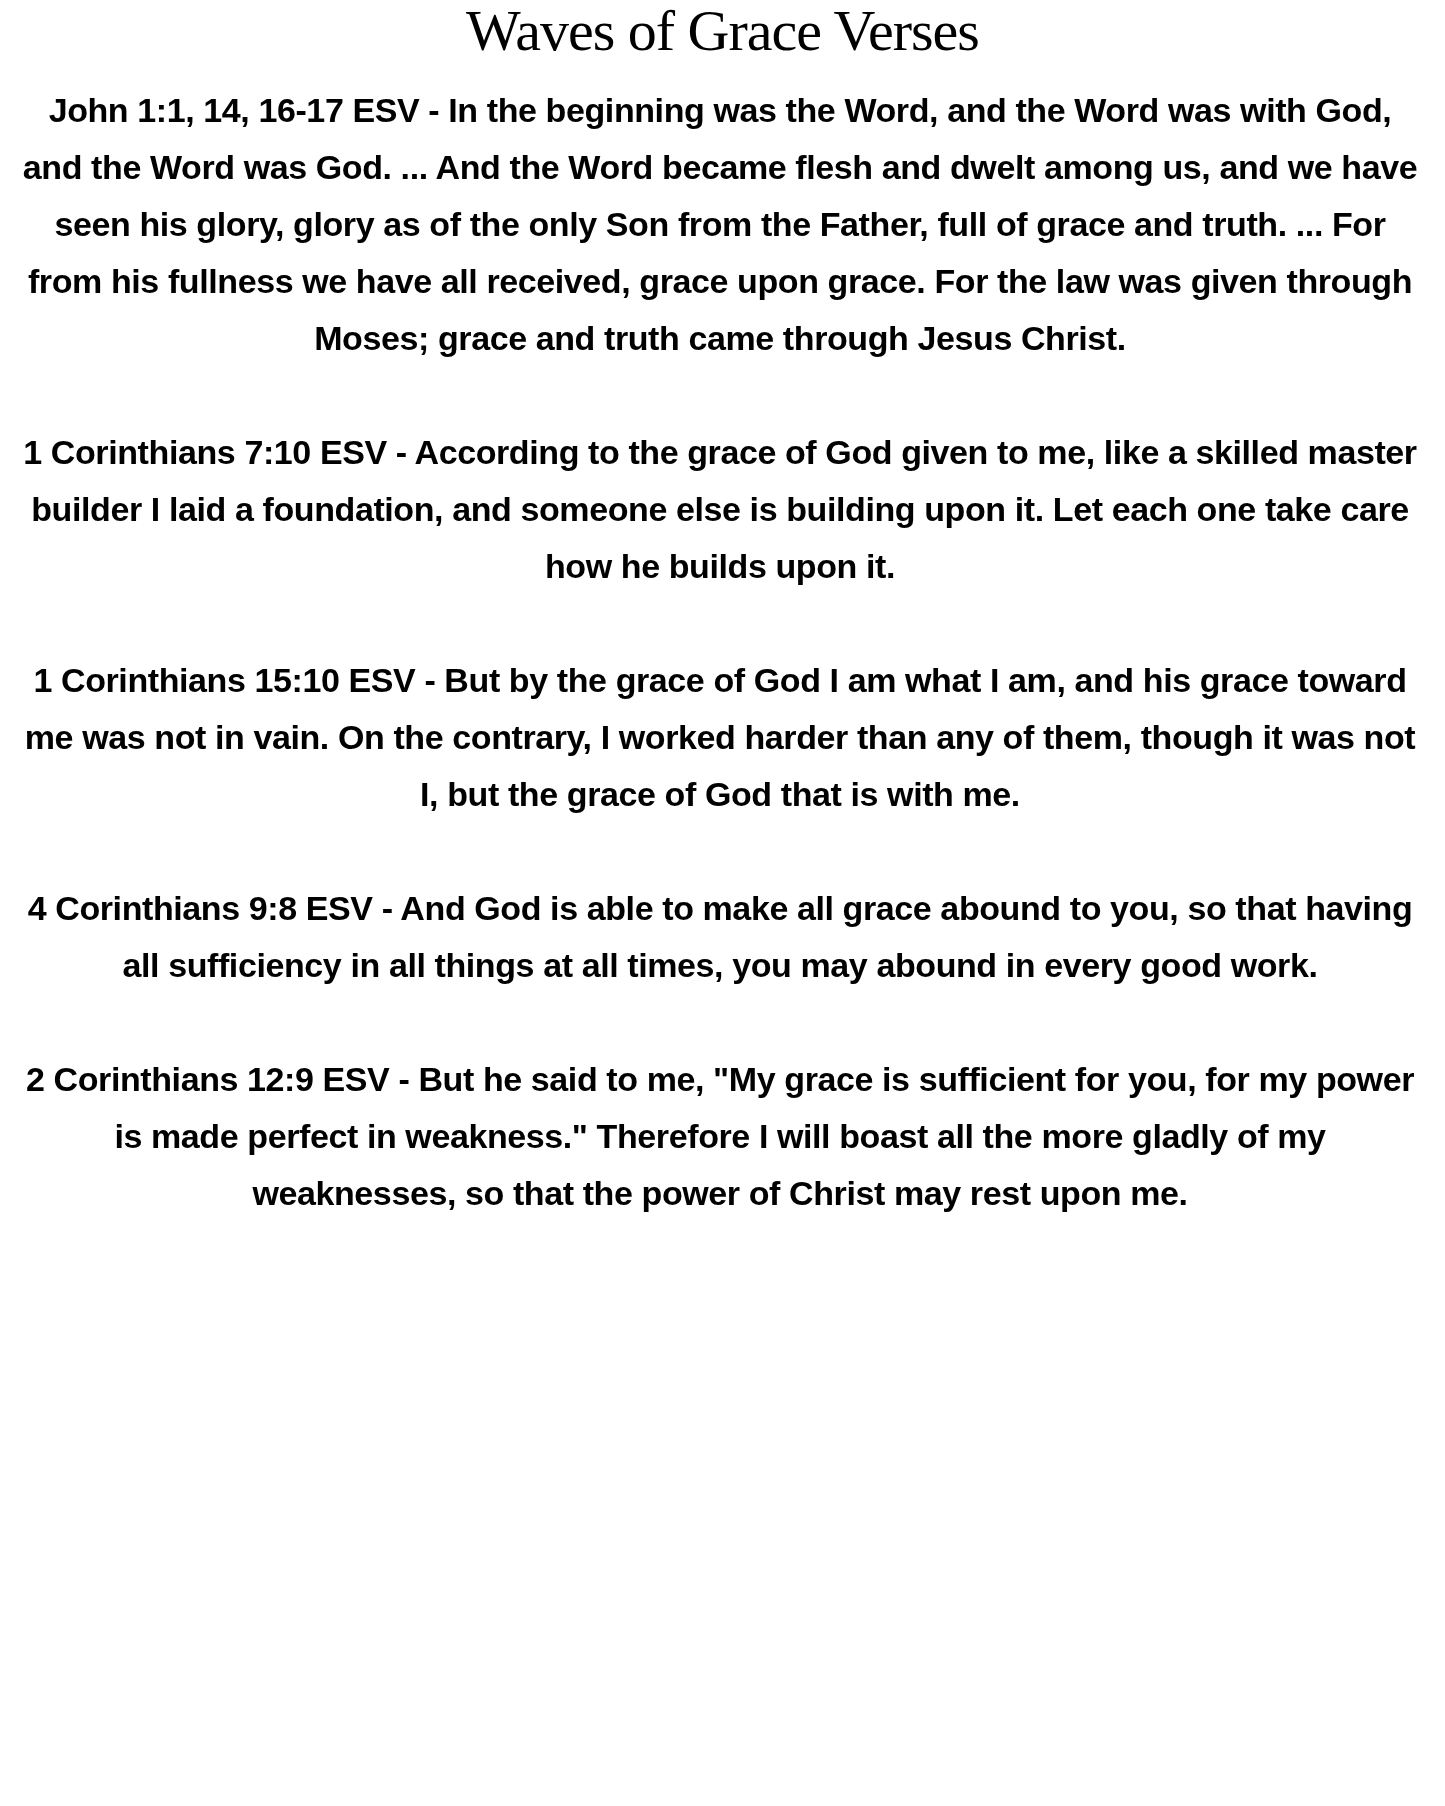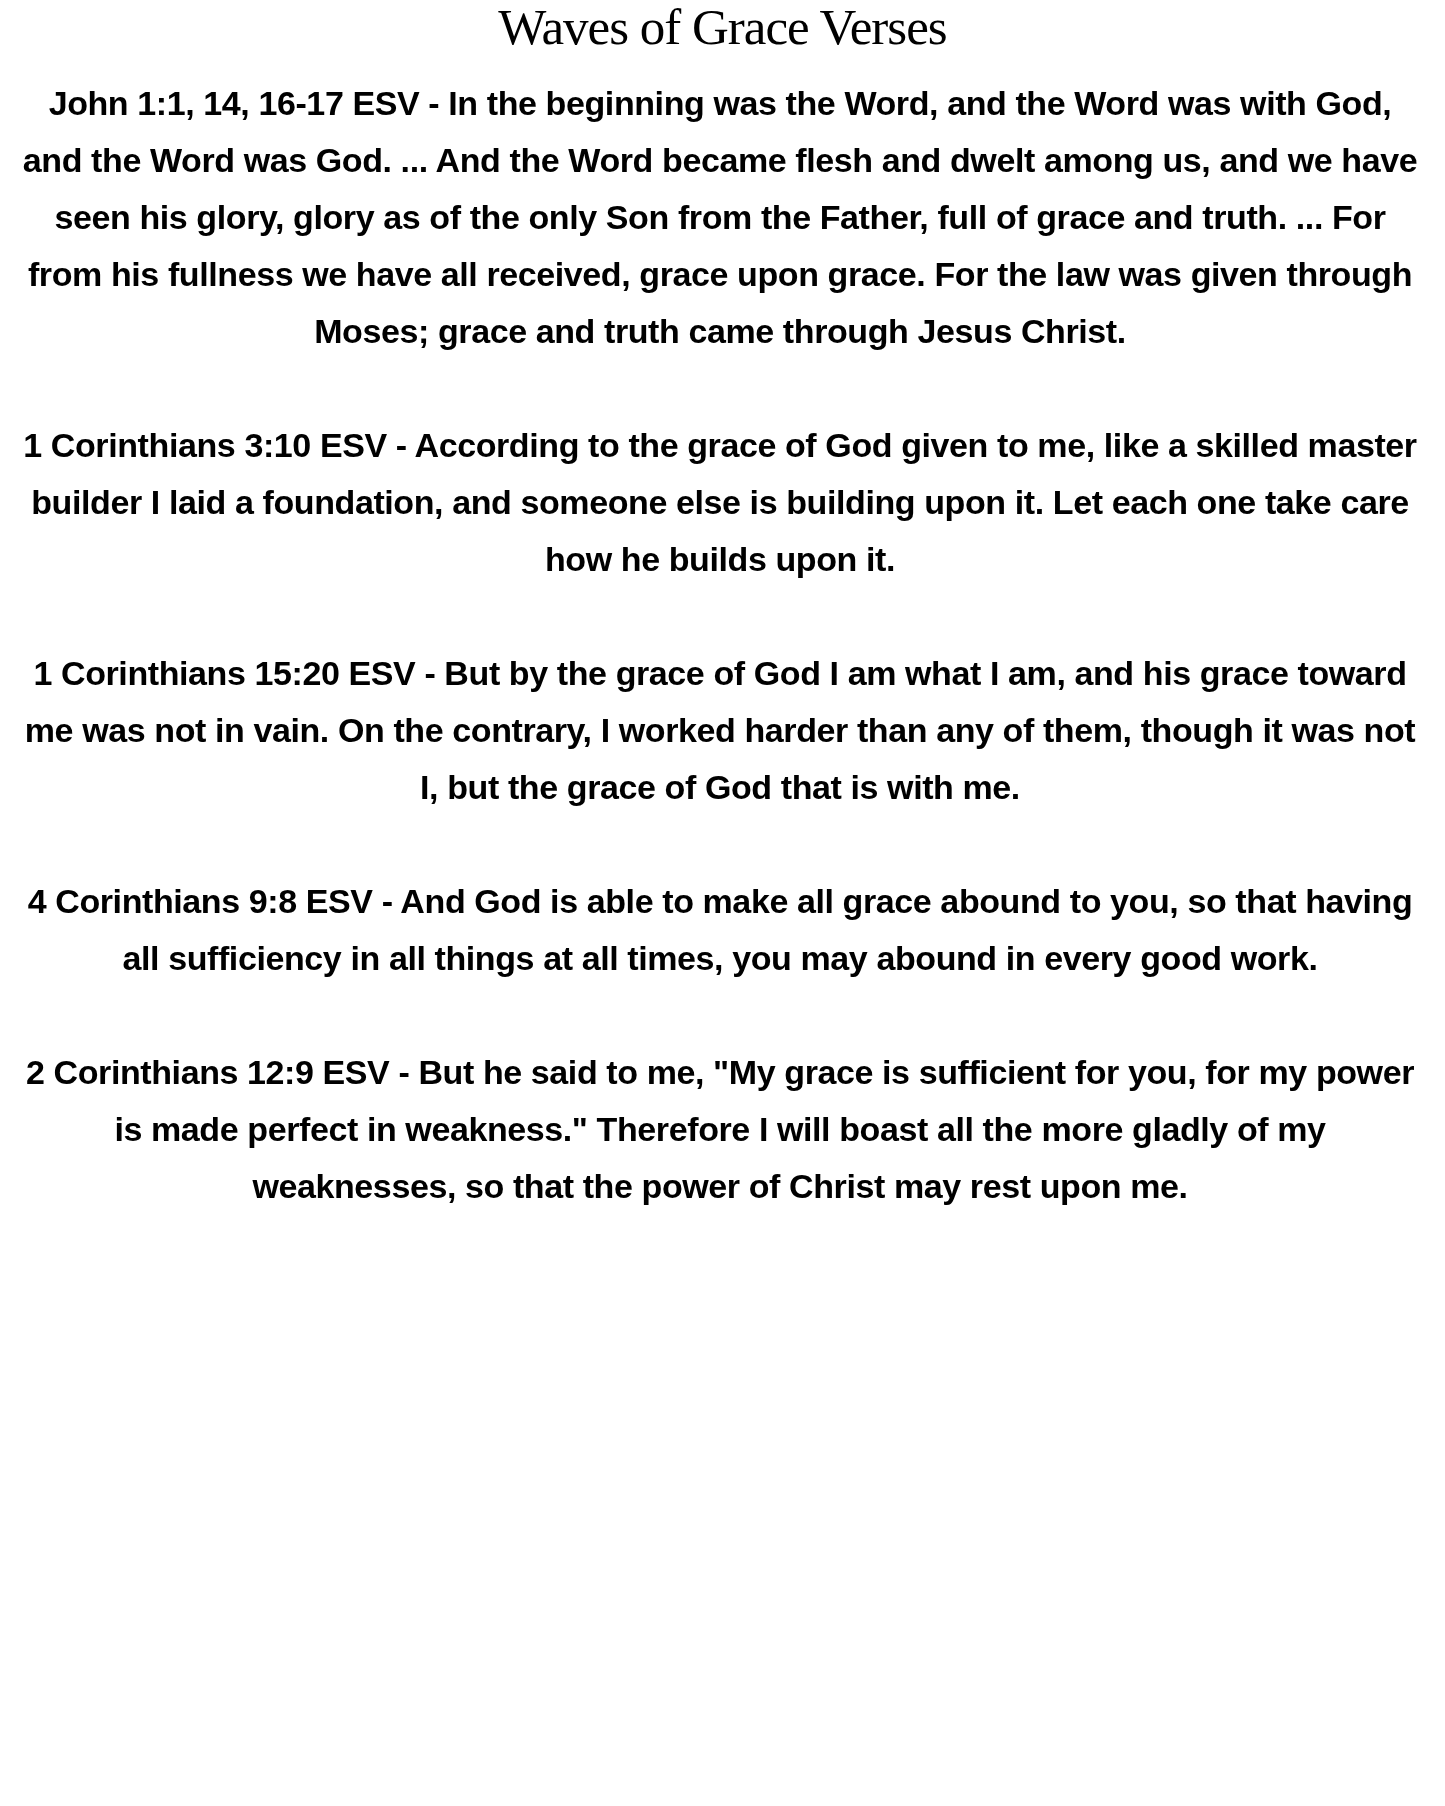"Waves of Grace Verses" .title { font-size: 51px -> 58px }
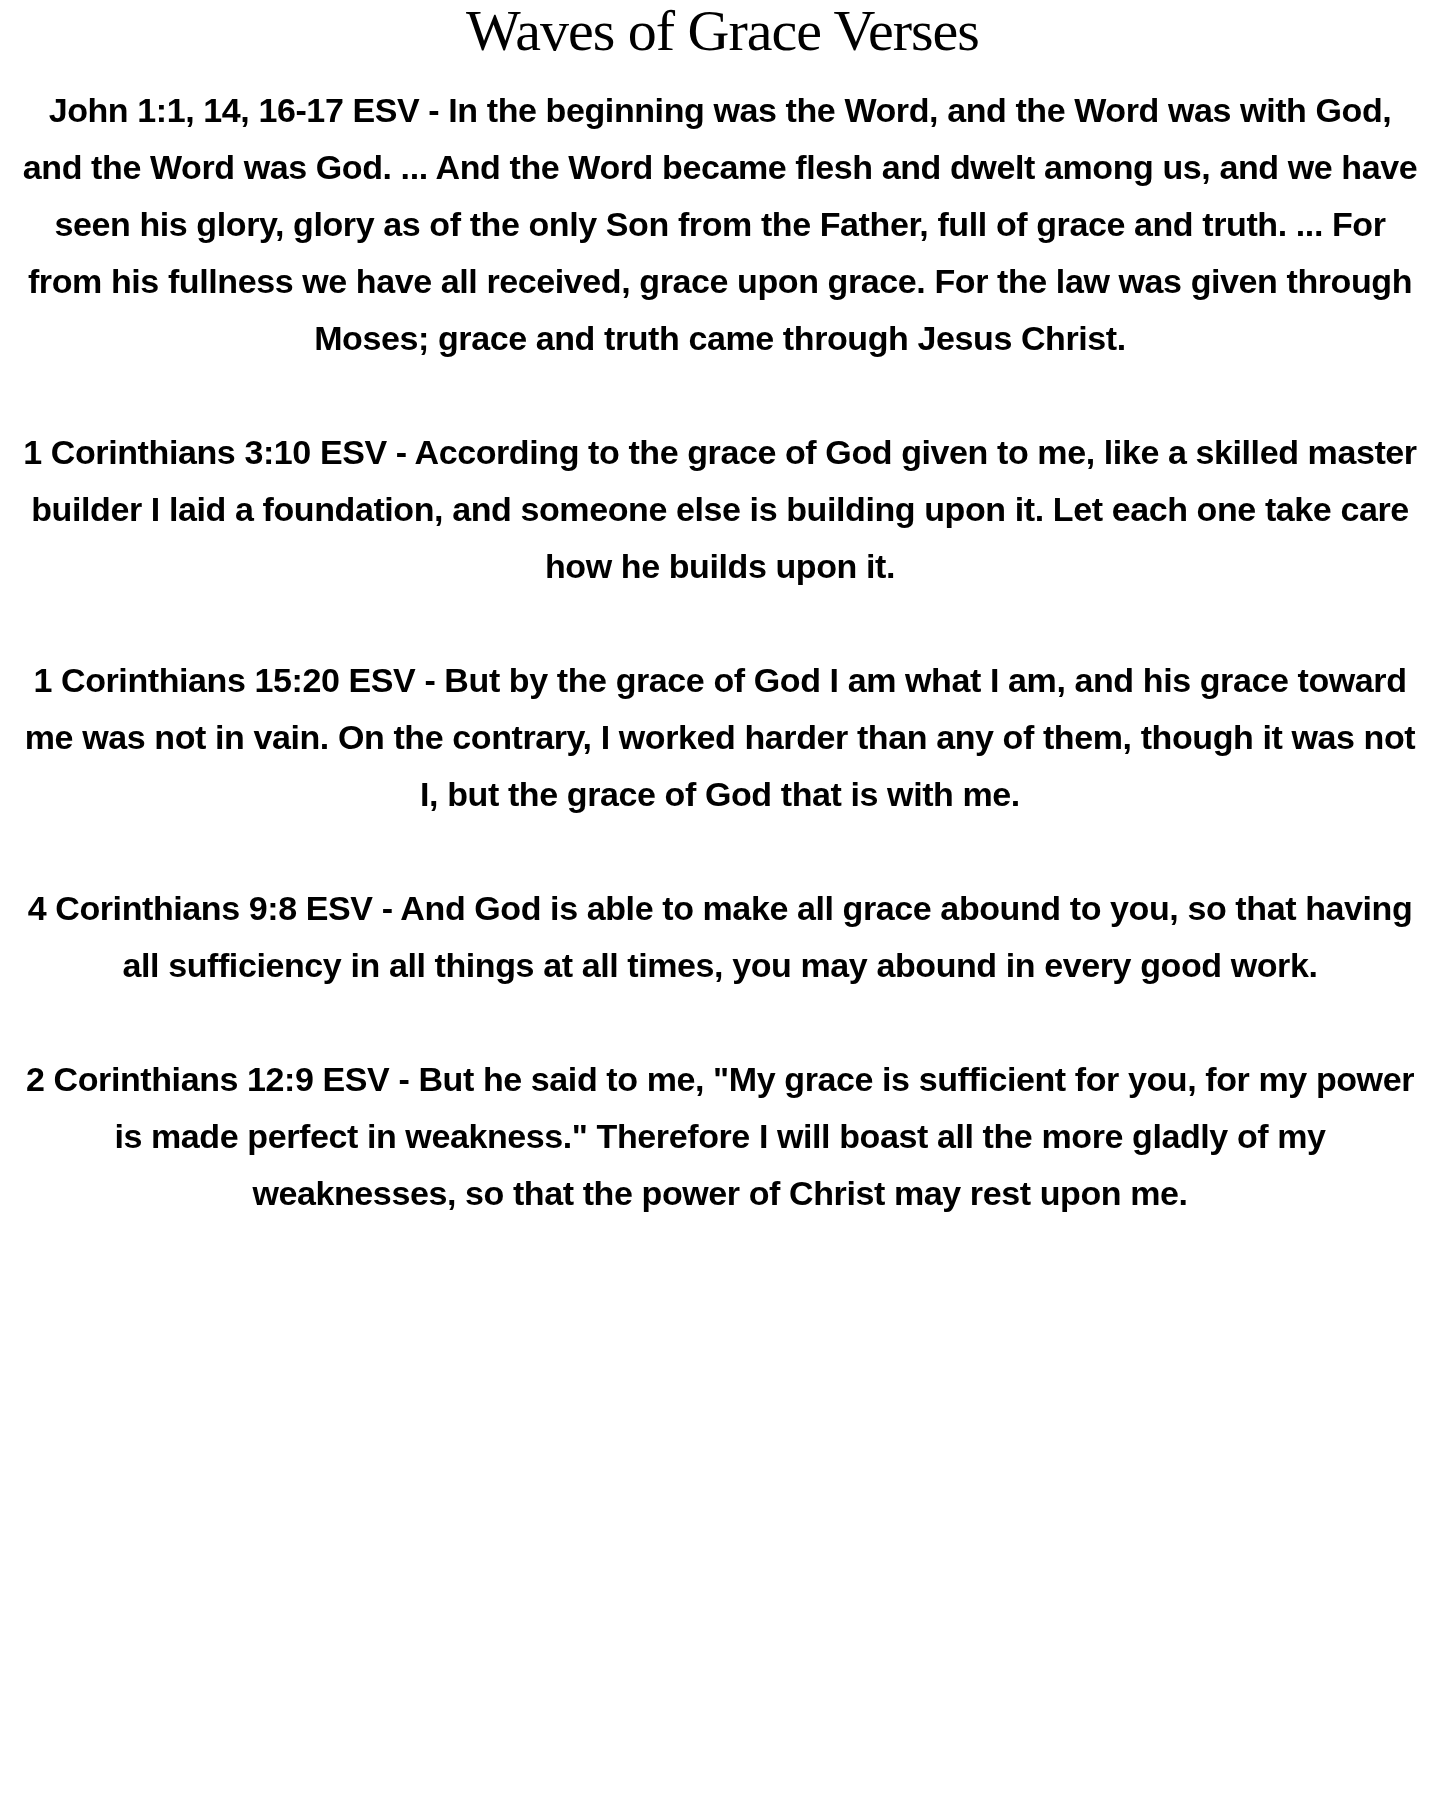"1 Corinthians 3:10 ESV -" div.verse { text: 3:10 -> 7:10 }
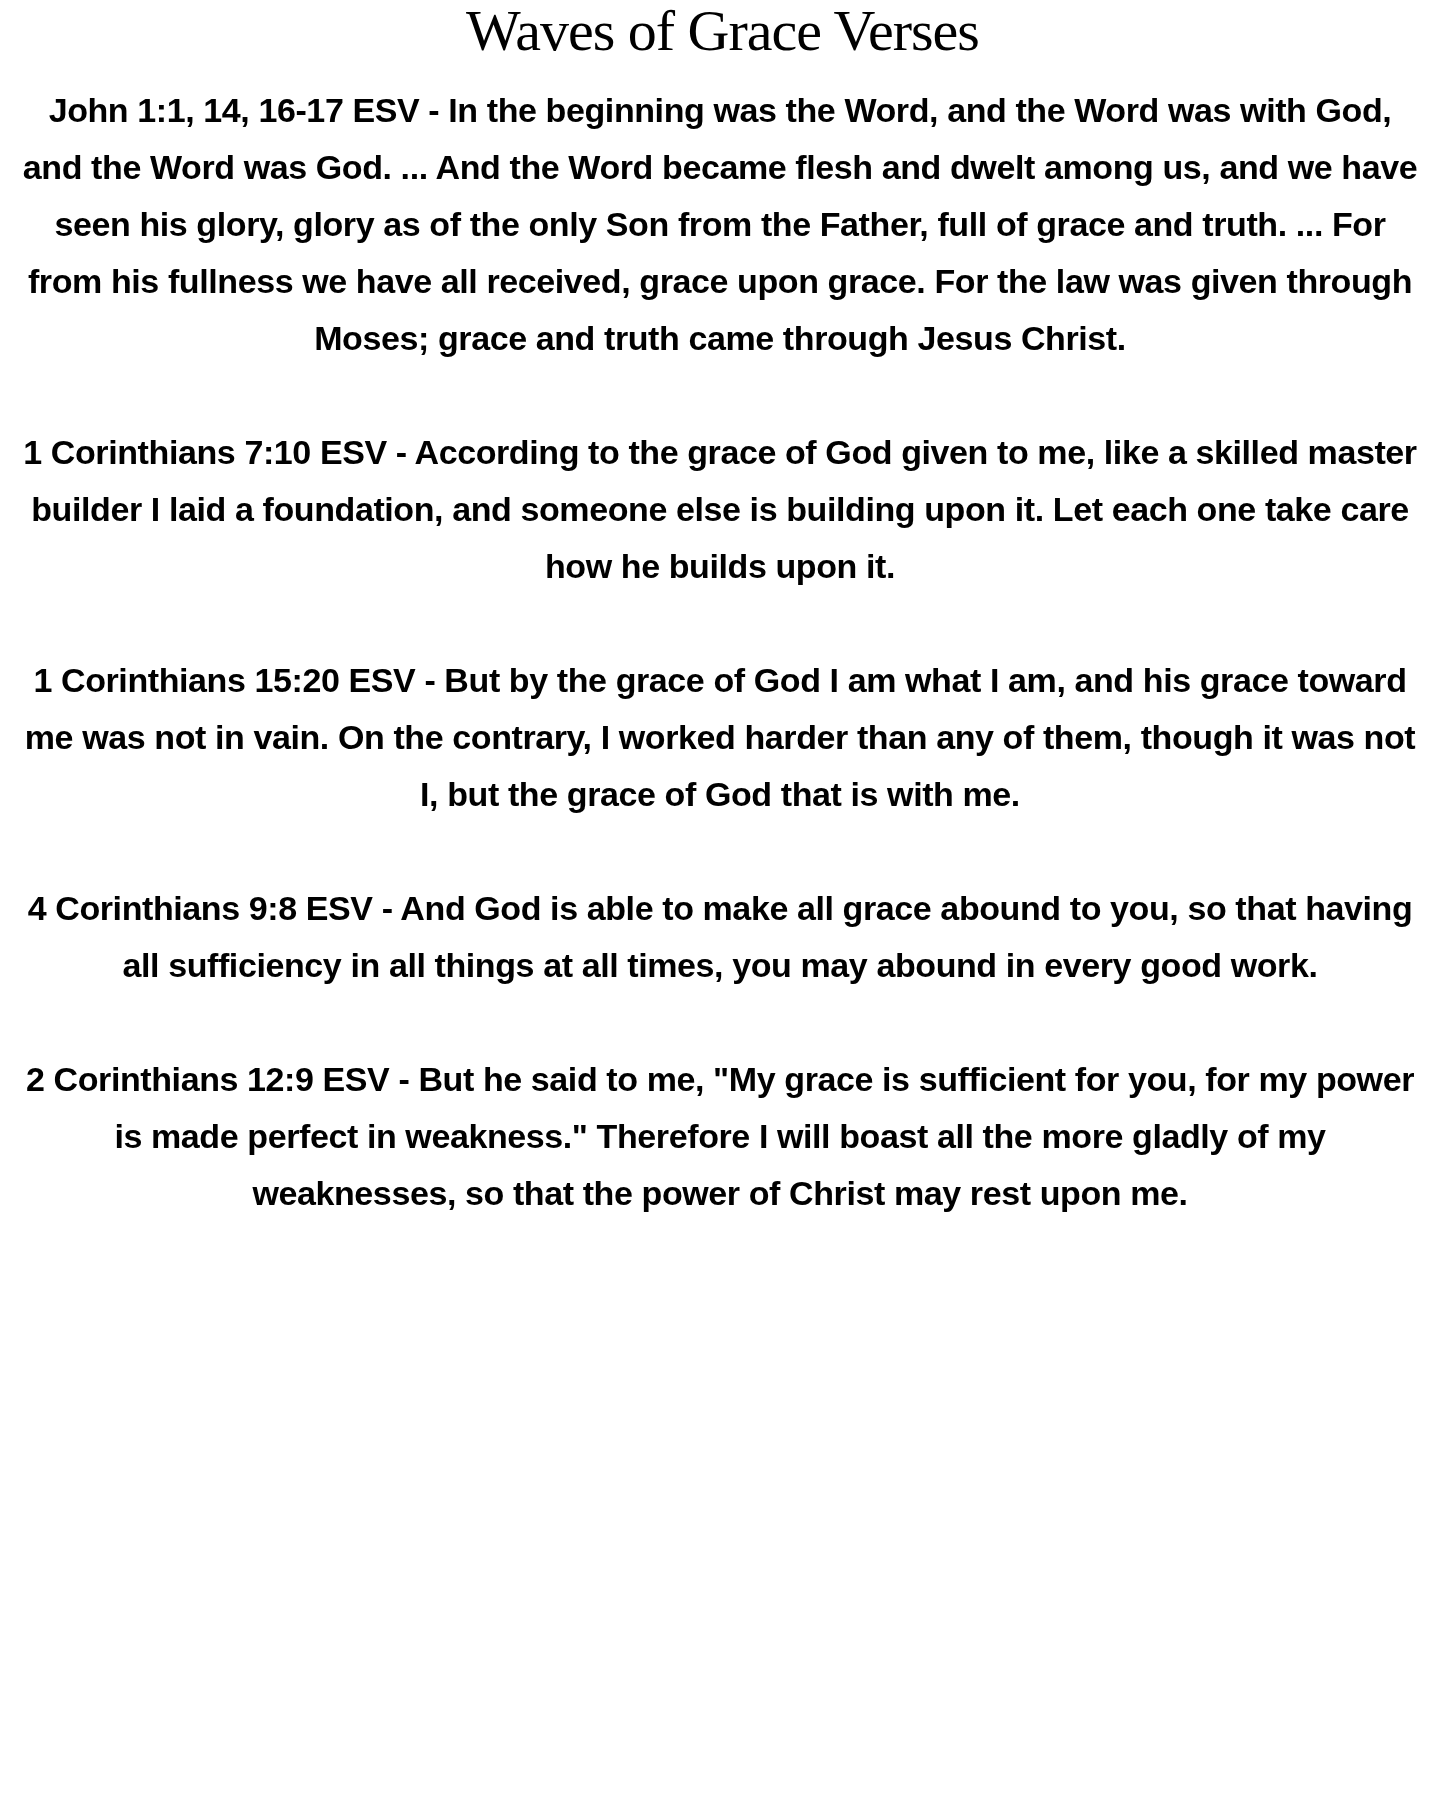"1 Corinthians 15:20 ESV -" div.verse { text: 15:20 -> 15:10 }
